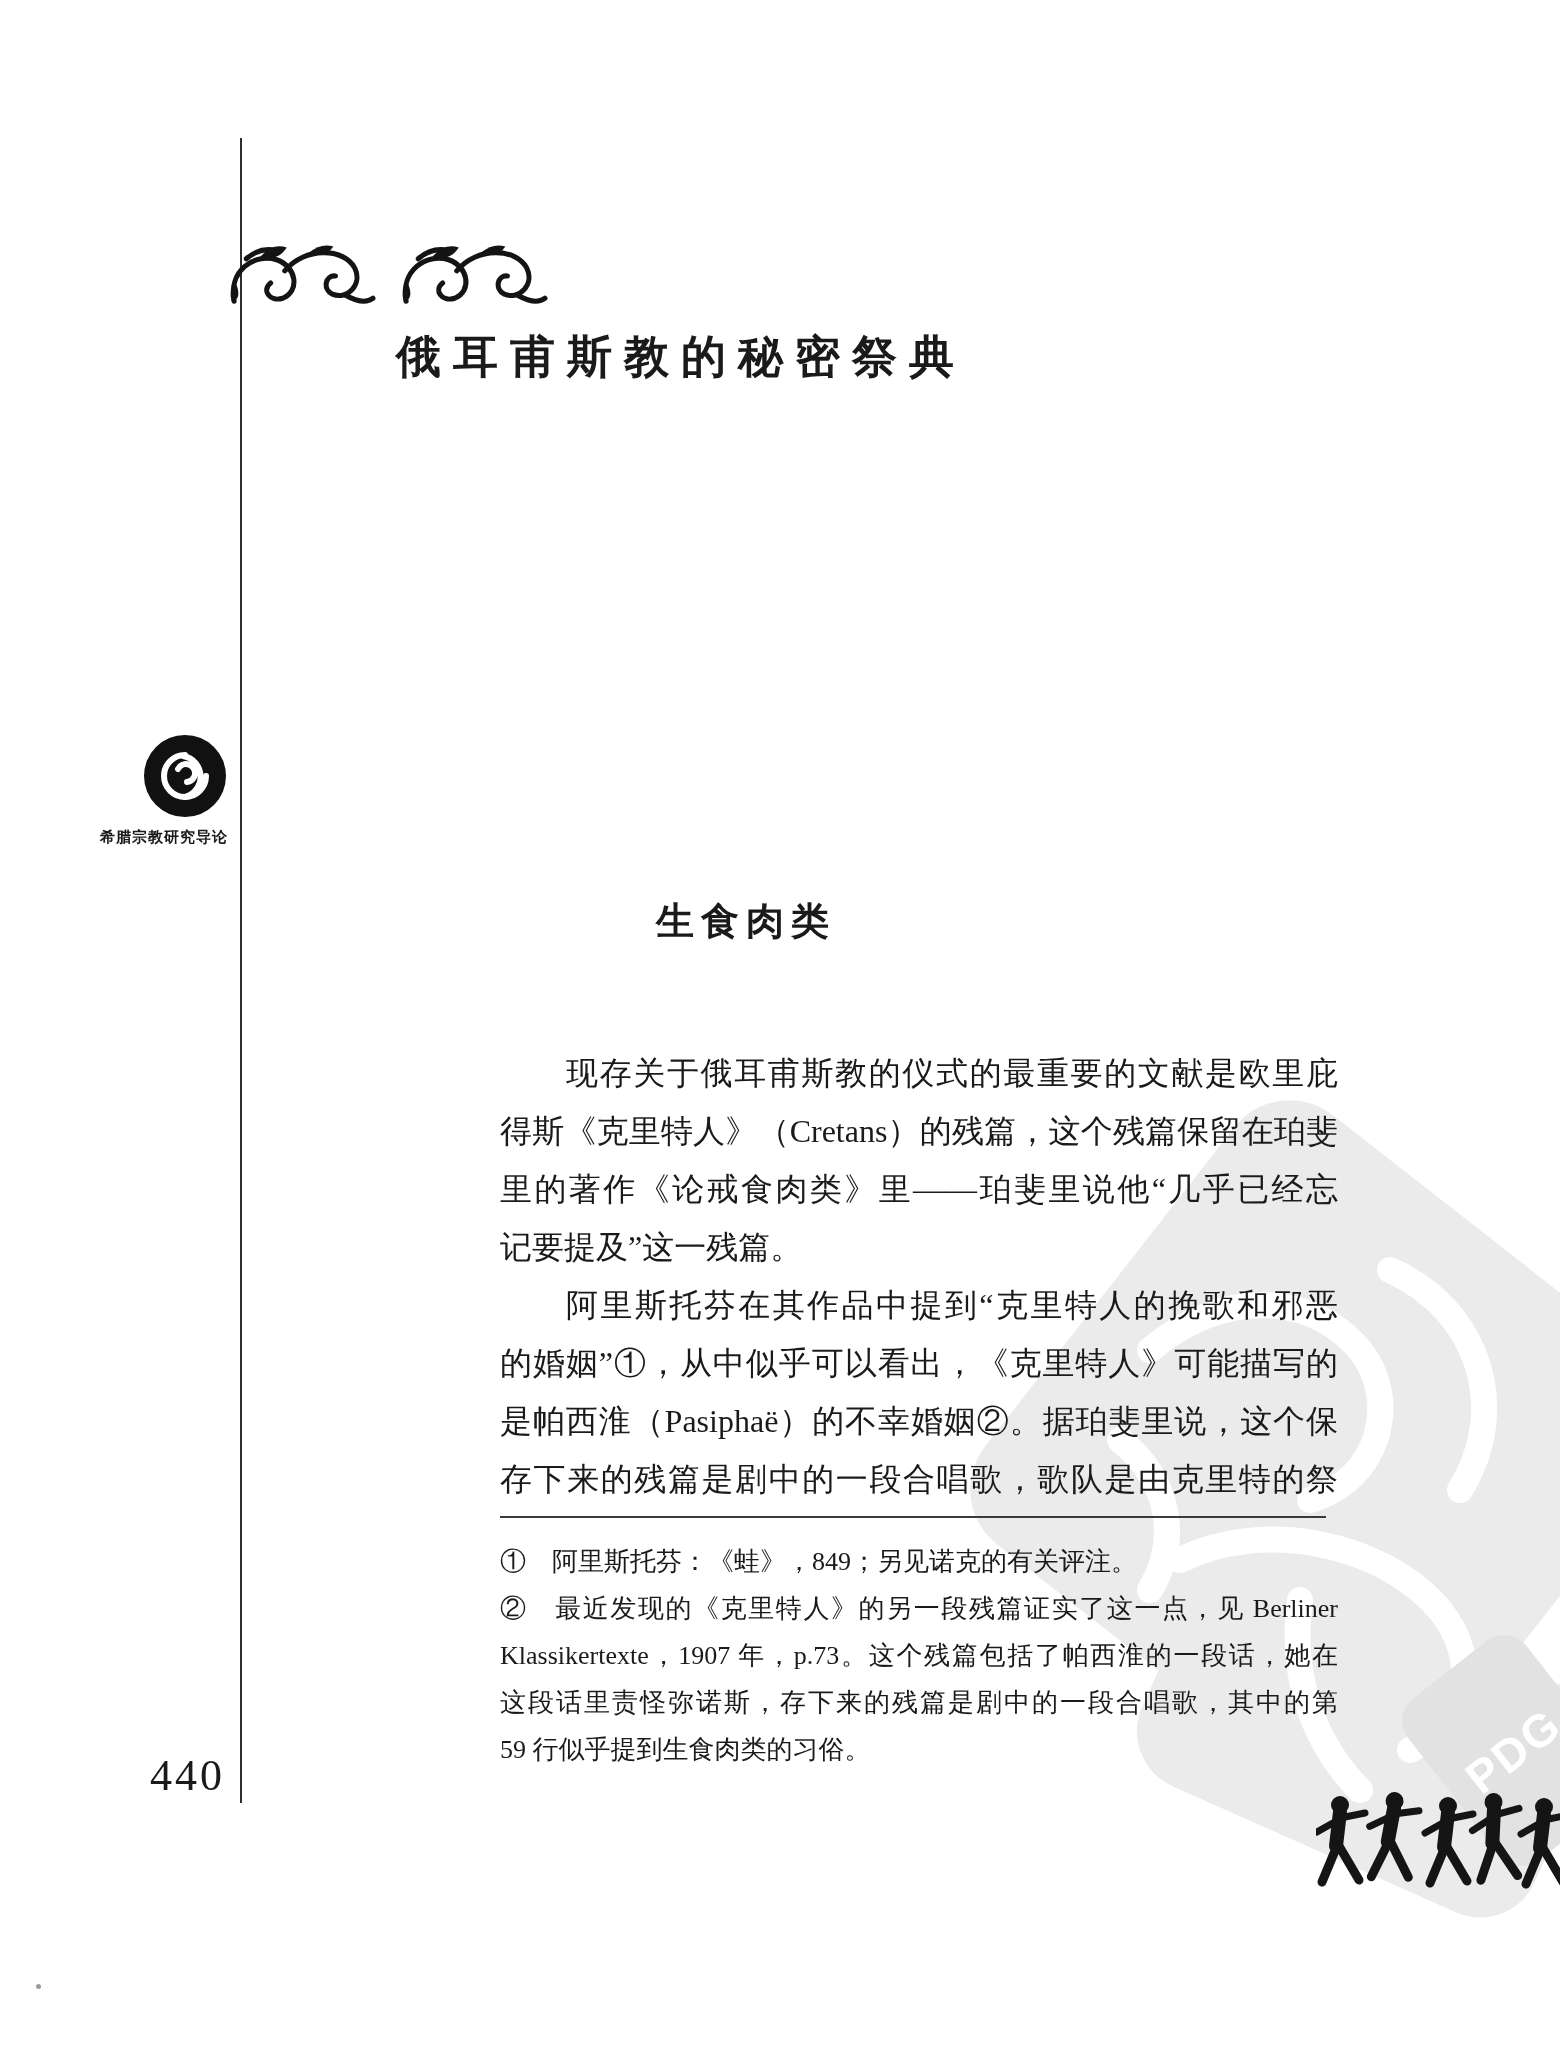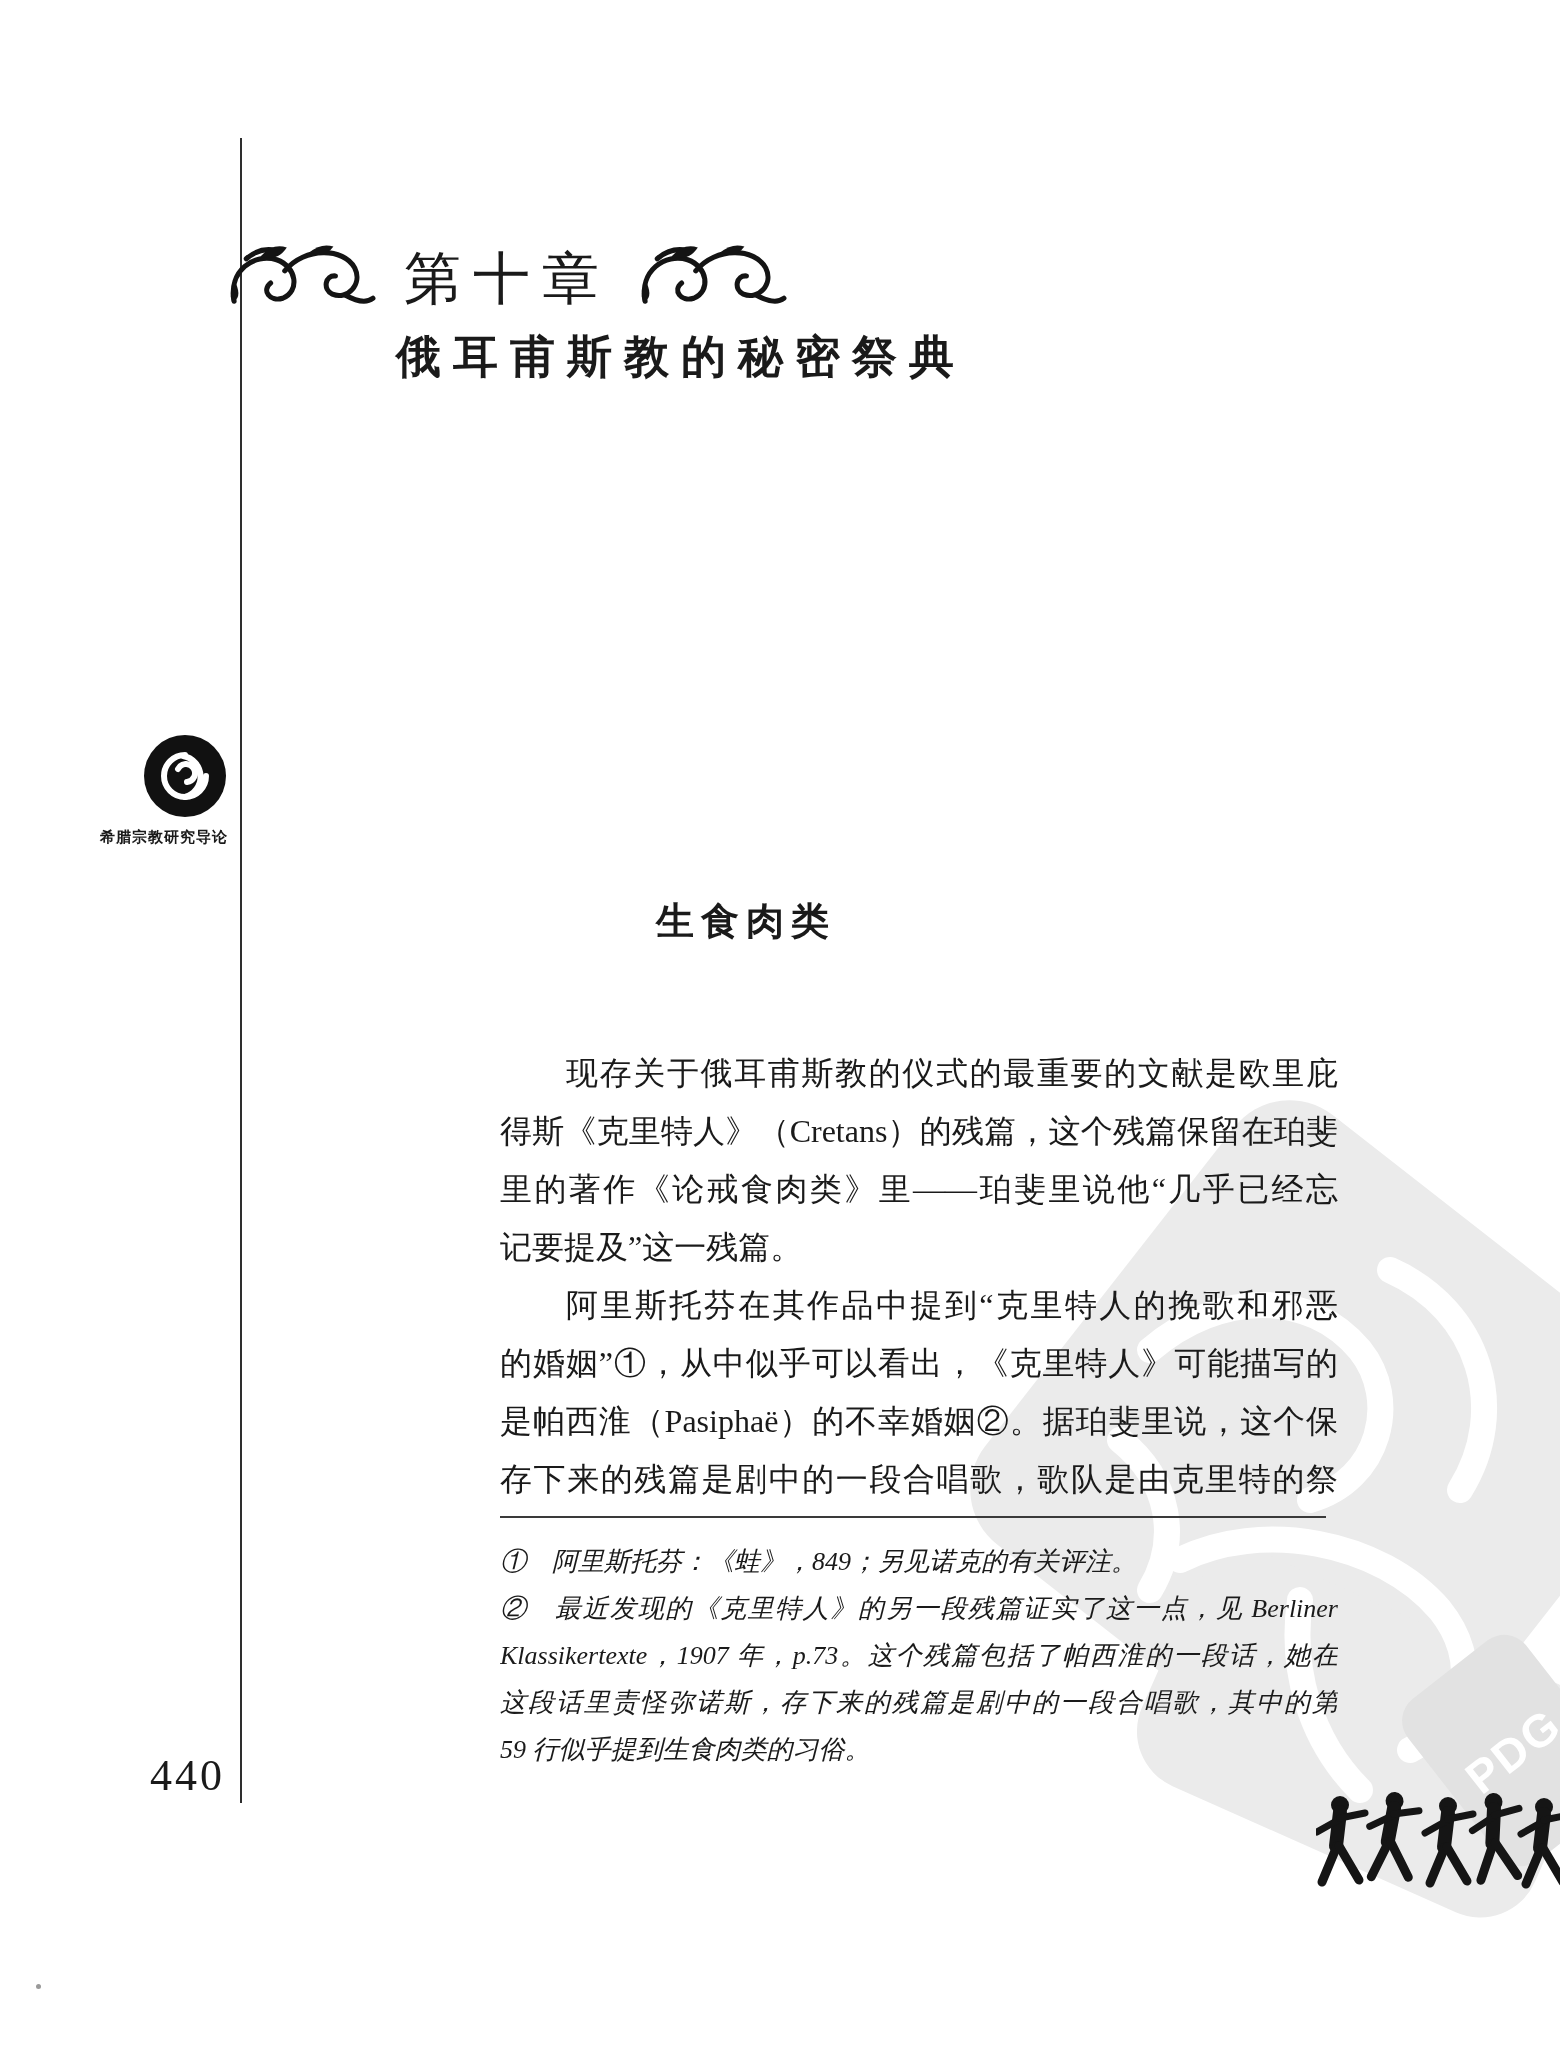"第十章" div.chapter-num { html: <div>第十章</div> -> none }
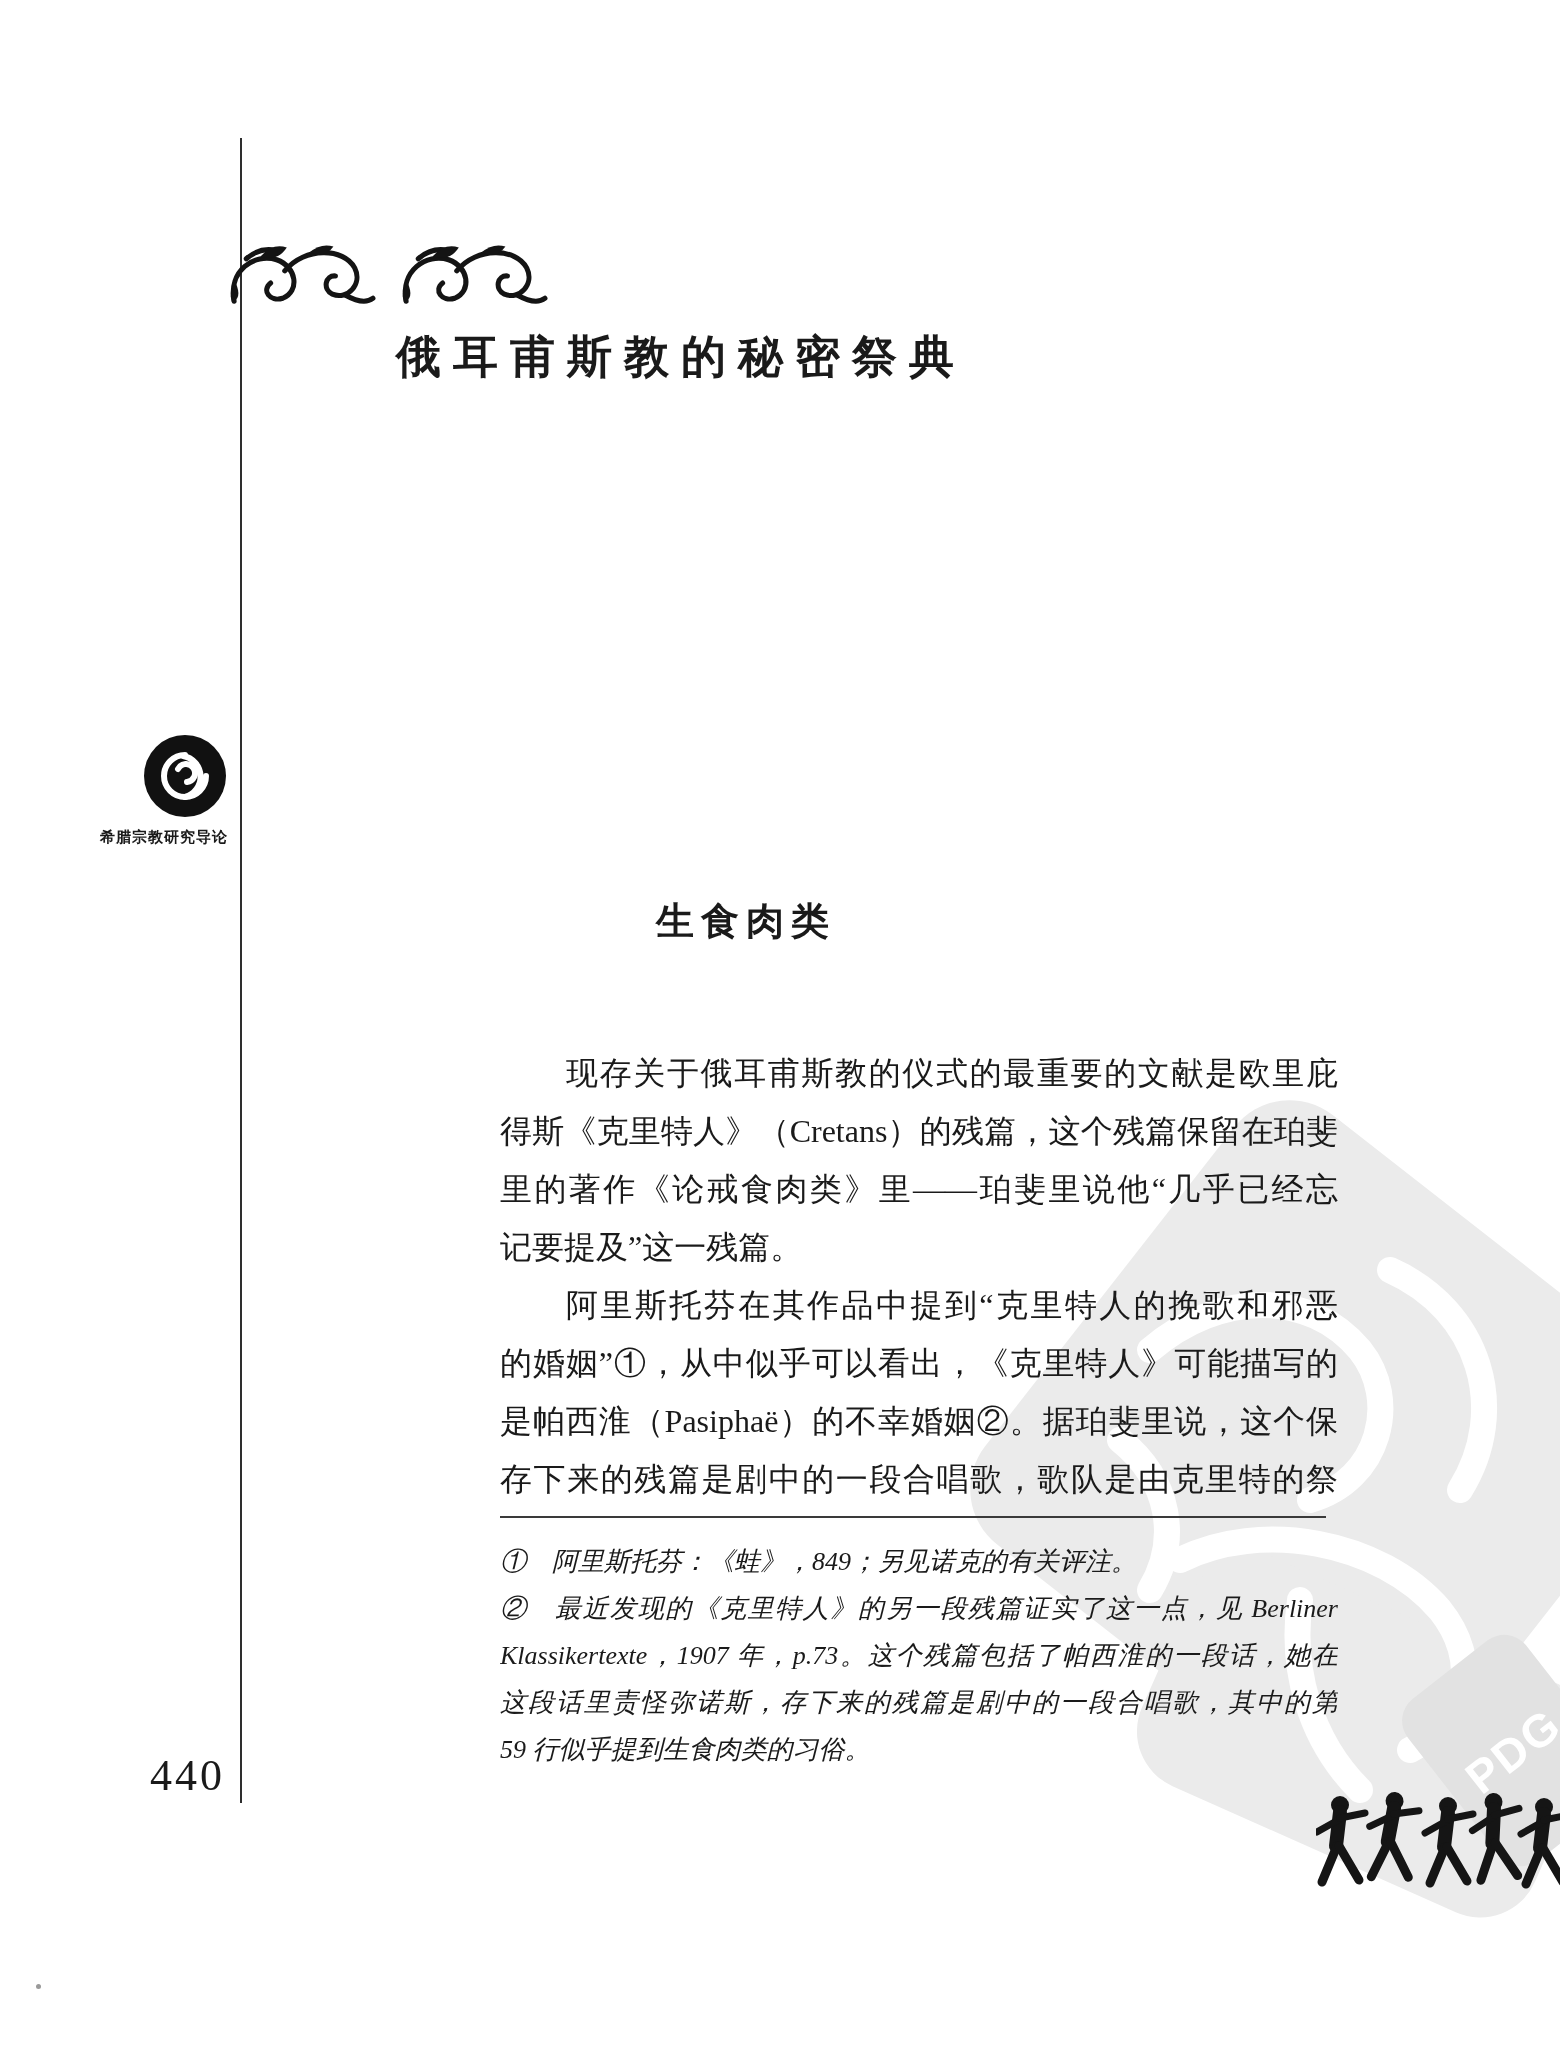"① 阿里斯托芬：《蛙》，849；另见诺克的有关评注。" .fnline { font-style: italic -> none }
